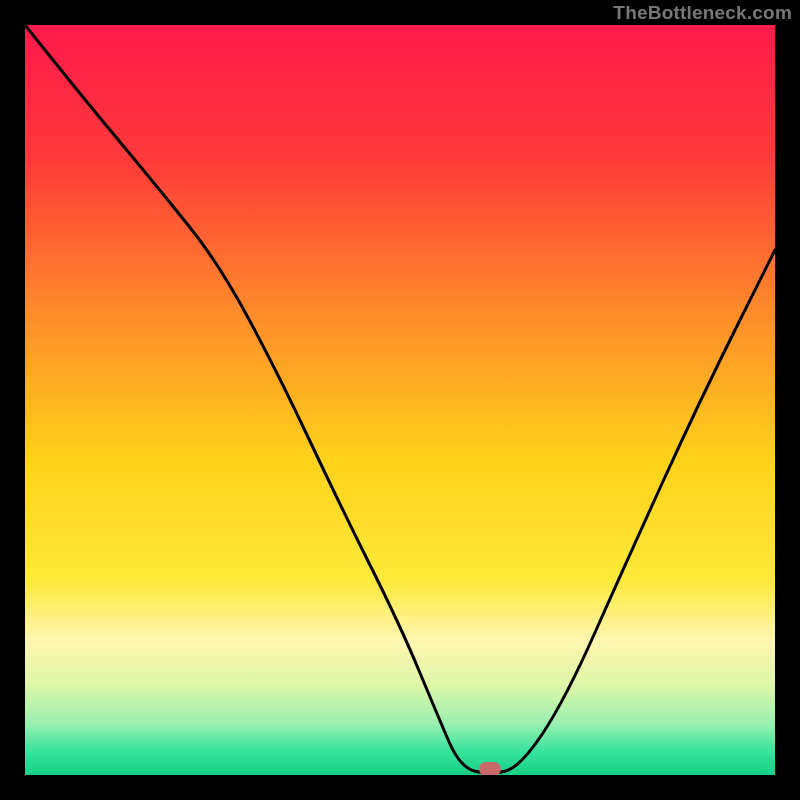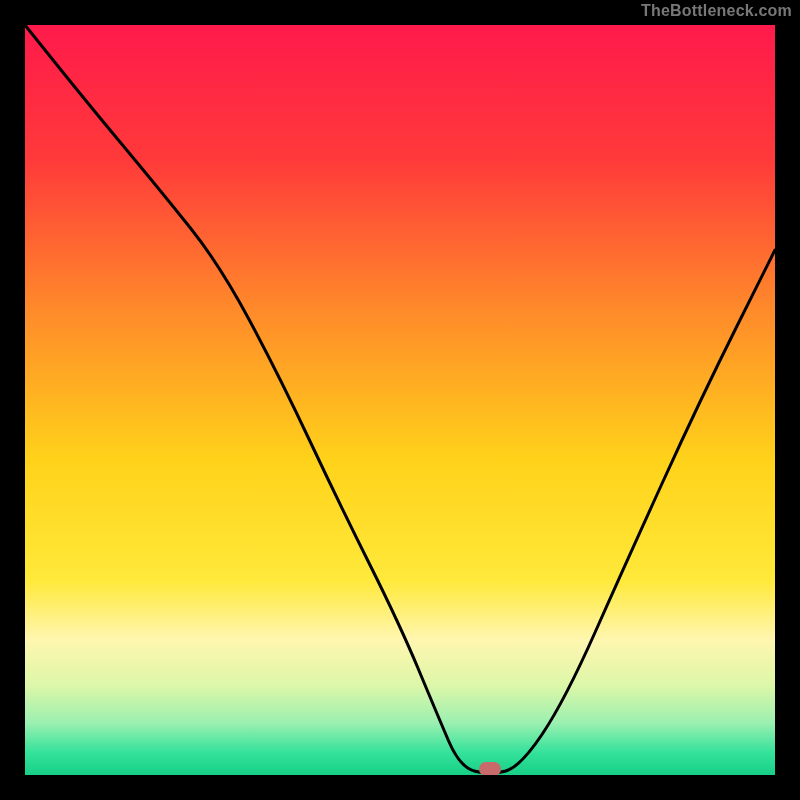"TheBottleneck.com" .watermark { font-size: 16px -> 19px }
